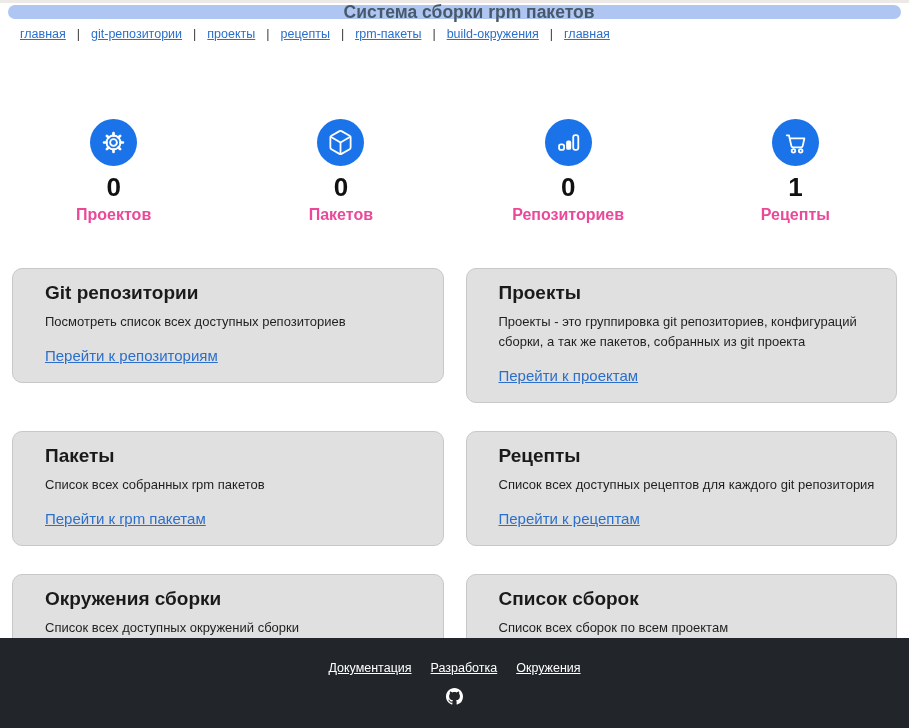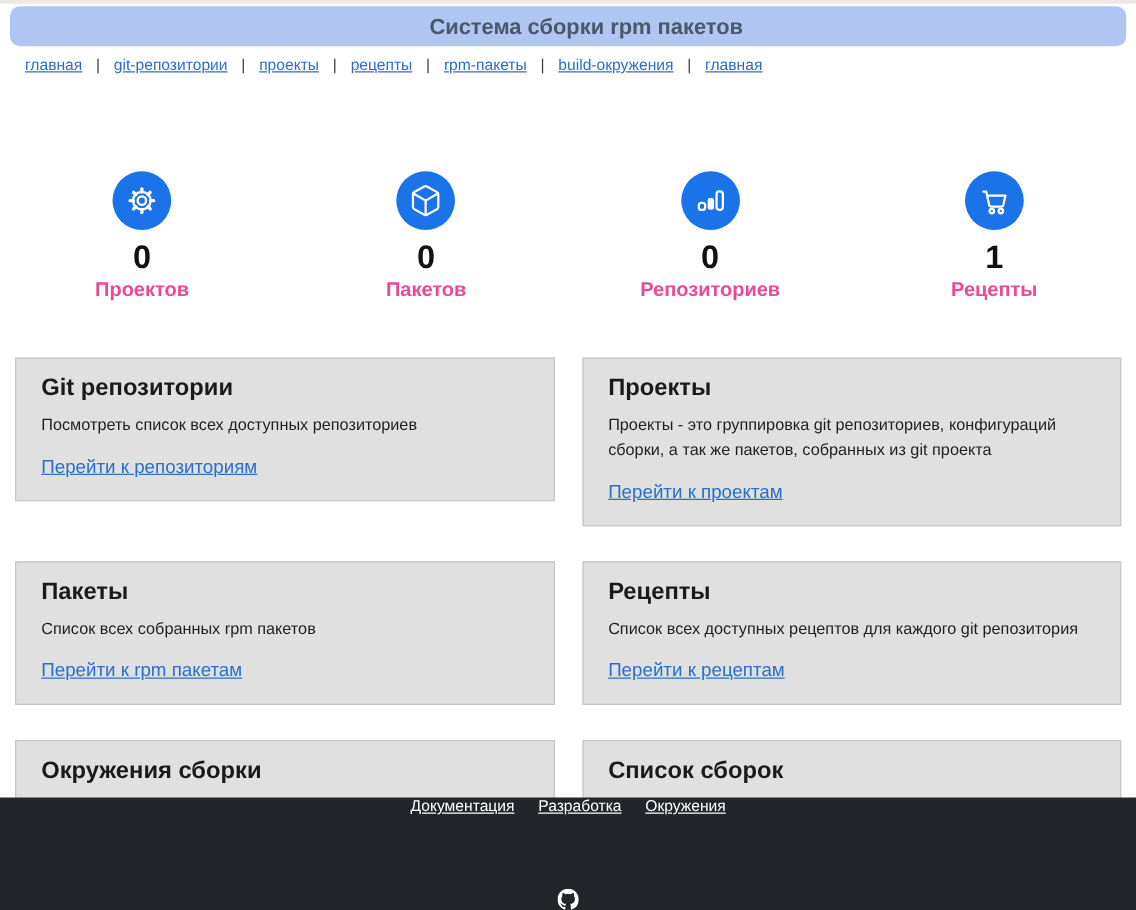"Система сборки rpm пакетов" .banner { height: 32px -> 14px }
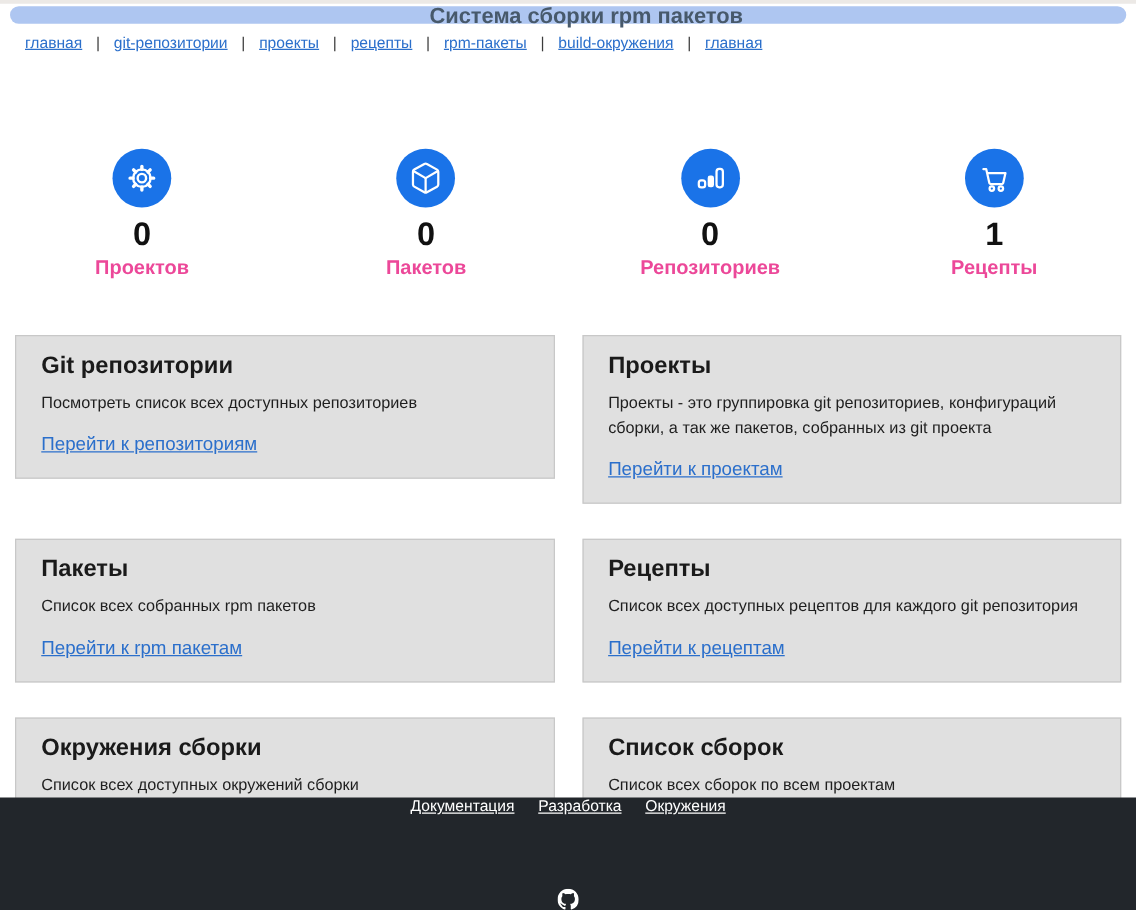"Git репозитории" .card { border-radius: 0 -> 10px; padding: 13px 20px 17px 20px -> 13px 20px 17px 32px }
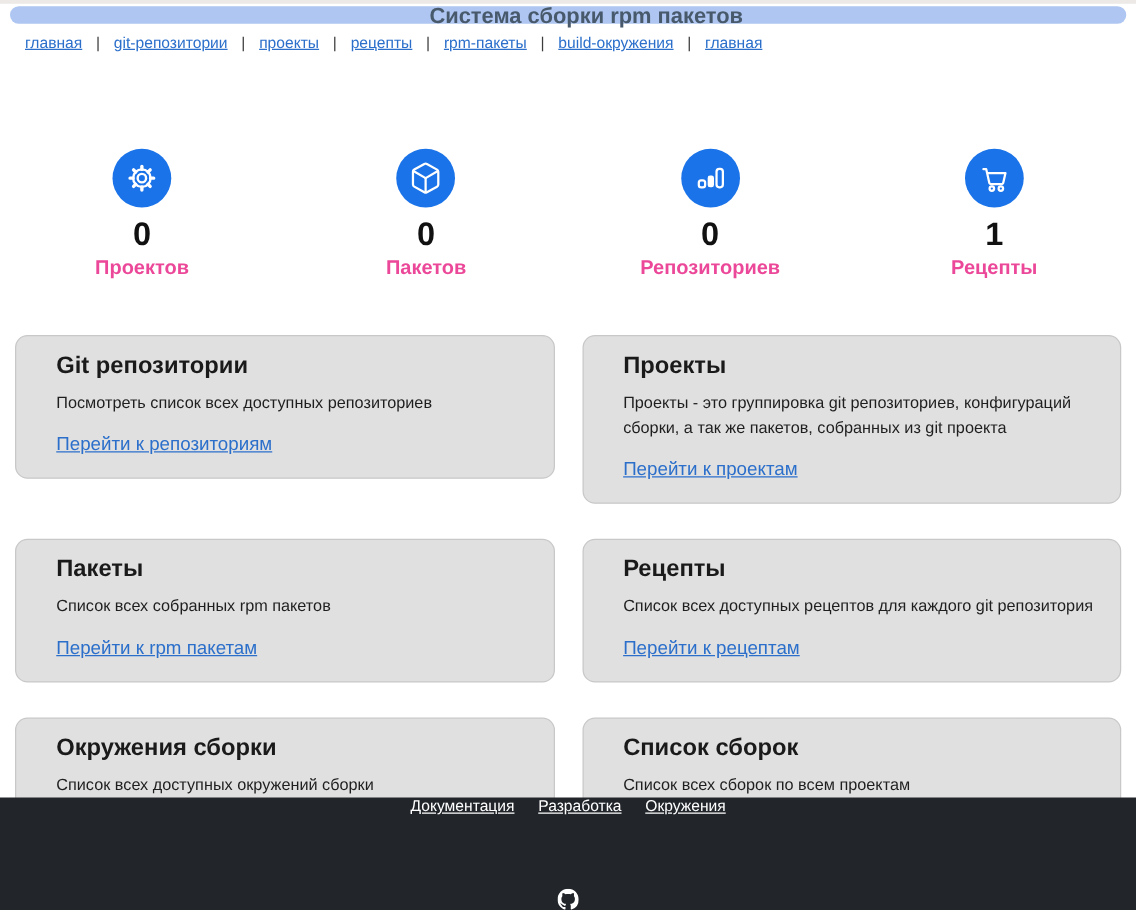"Документация" .footer { justify-content: space-between -> center }
